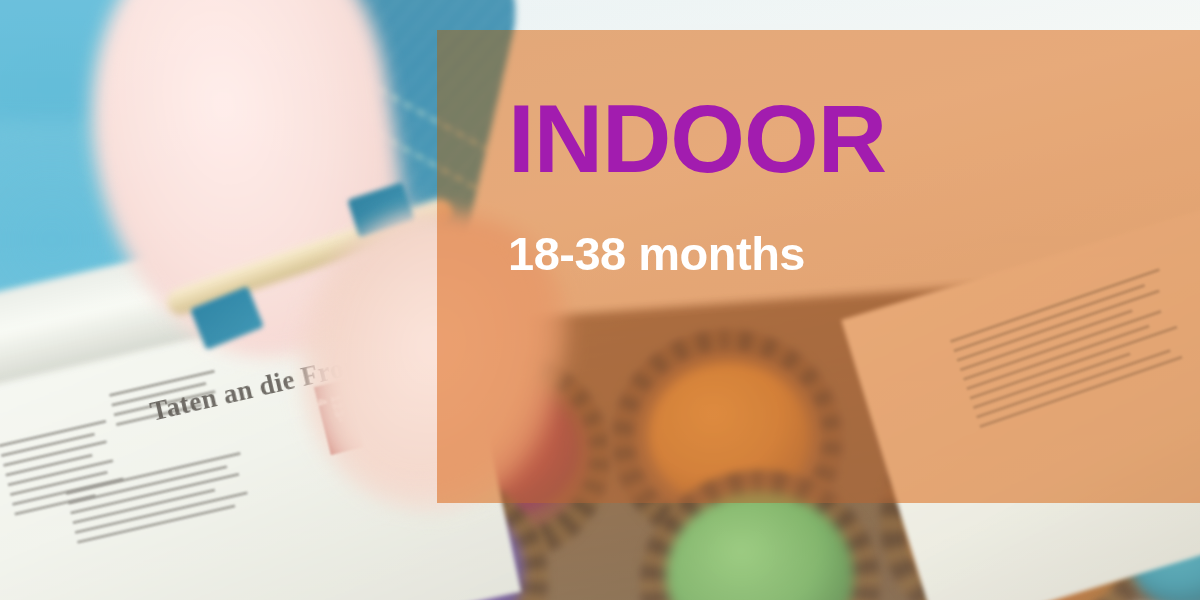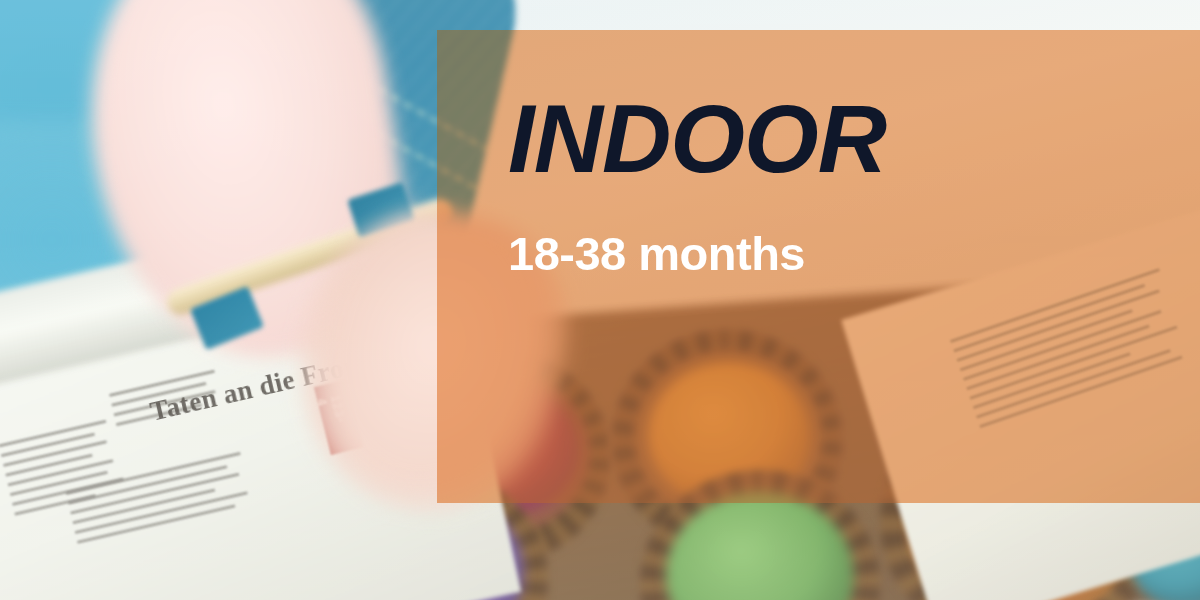"INDOOR" .headline { color: #0f172a -> #a21caf; font-style: italic -> none }
